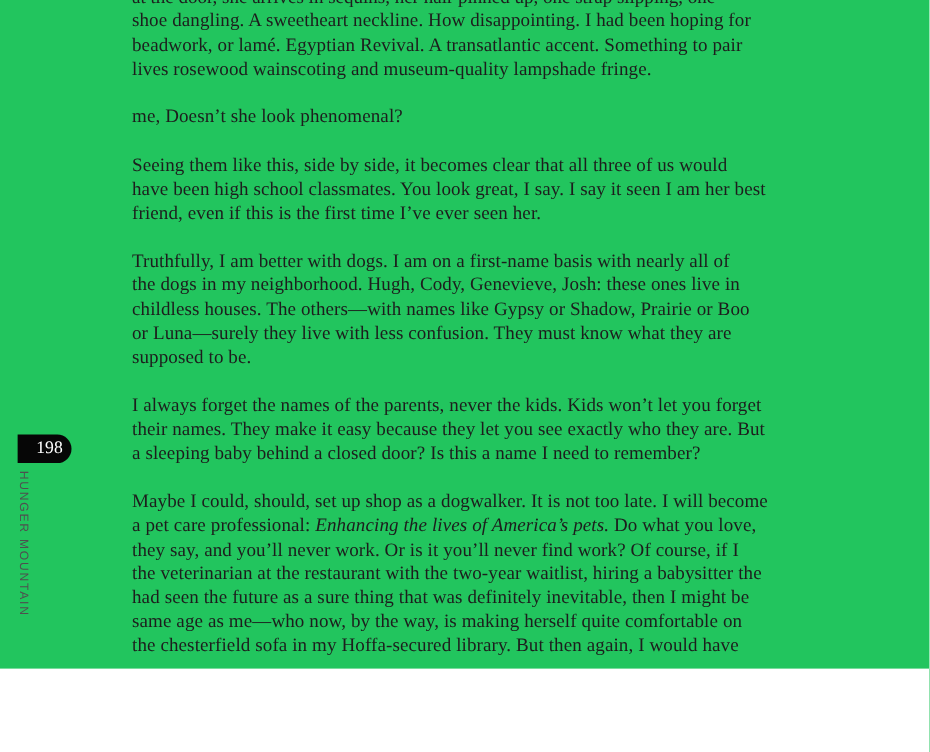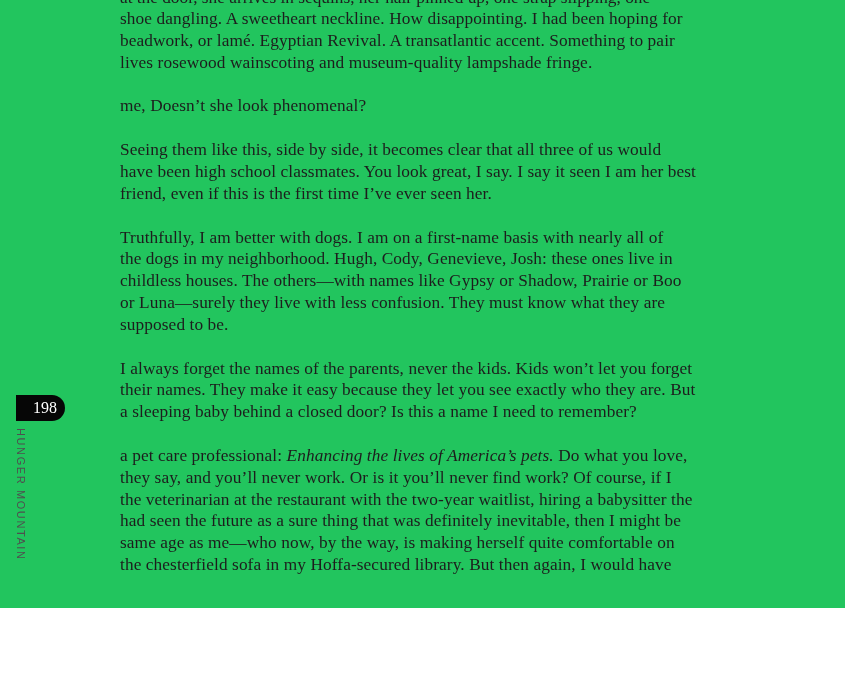"Maybe I could, should, set" div.line { html: none -> <div>Maybe I could, should, set up shop as a dogwalker. It is not too late. I will become</div> }
